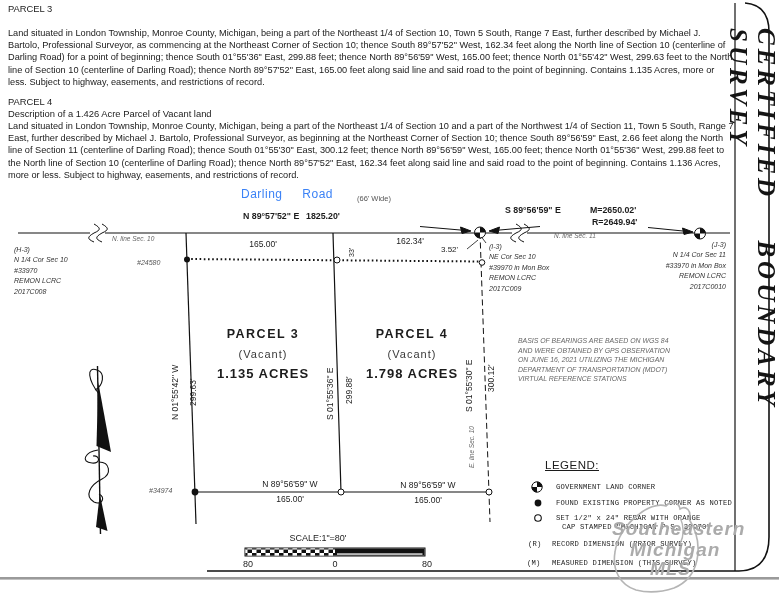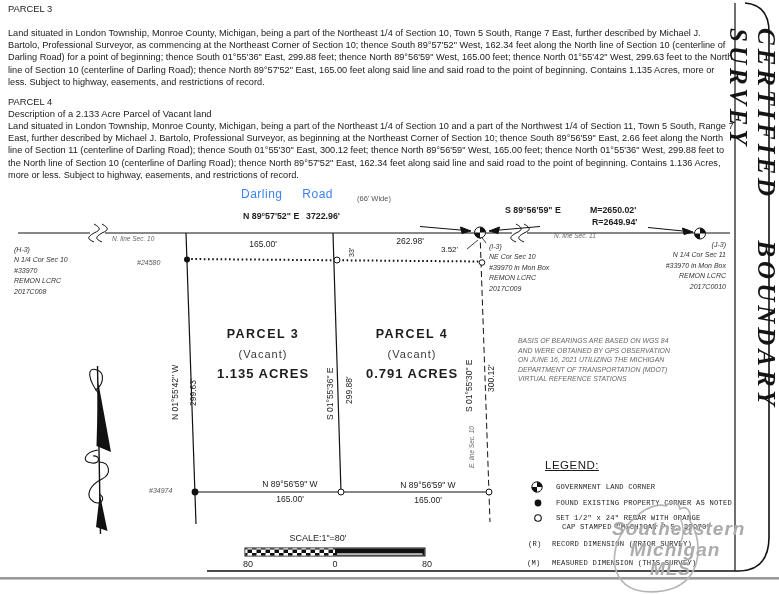"Description of a 2.133 Acre" div.lbl { text: 2.133 -> 1.426 }
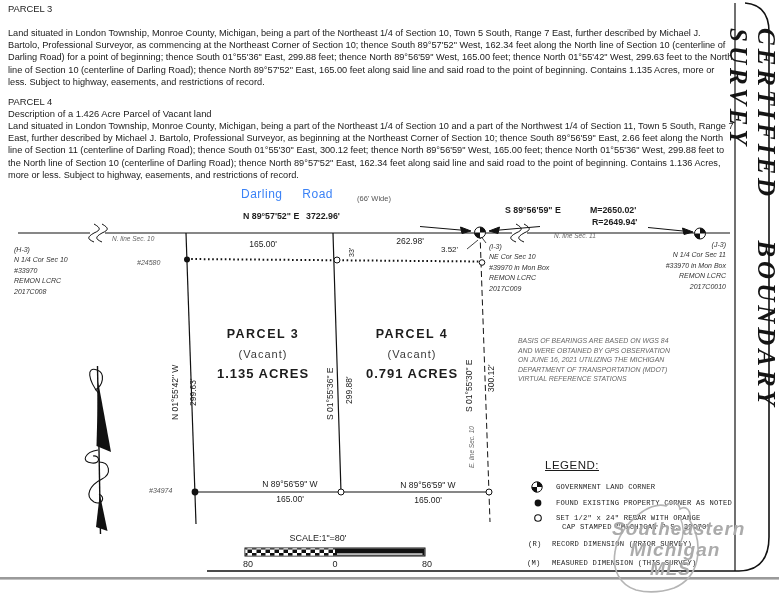"3722.96'" div.lbl { text: 3722.96' -> 1825.20' }
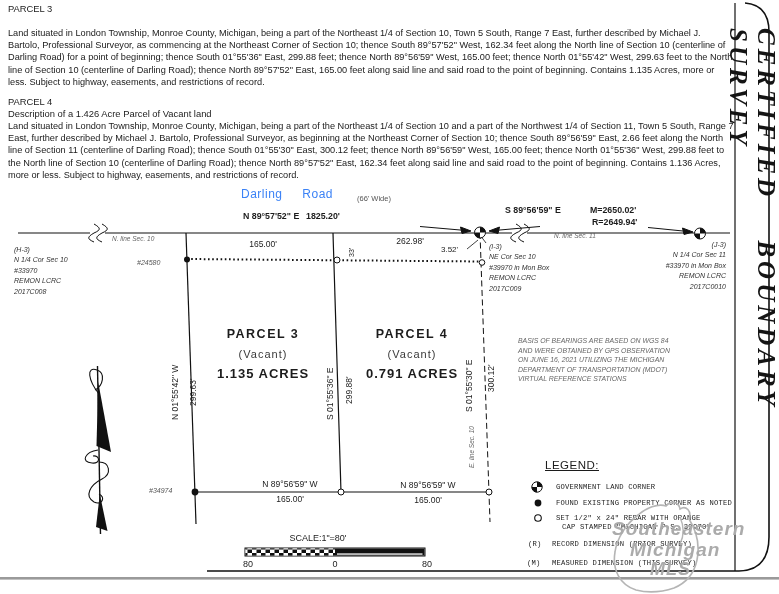"262.98'" div.lbl { text: 262.98' -> 162.34' }
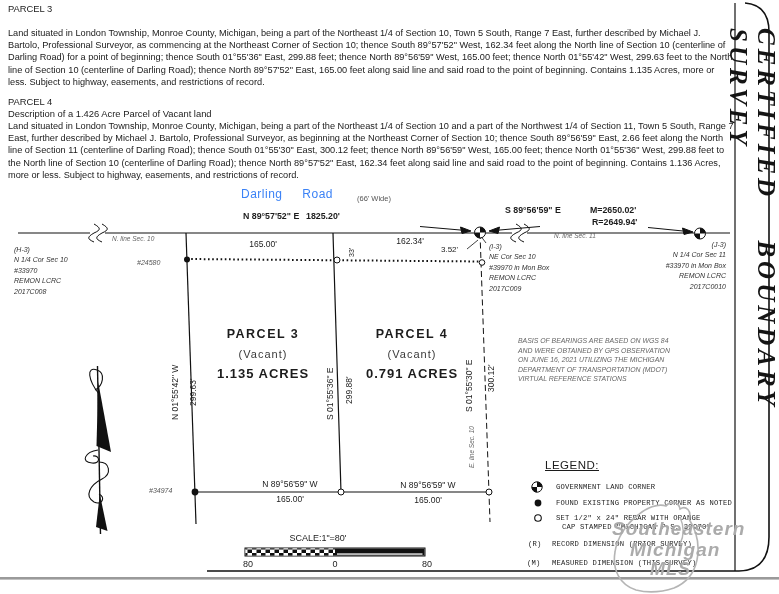"0.791 ACRES" div.lbl { text: 0.791 -> 1.798 }
